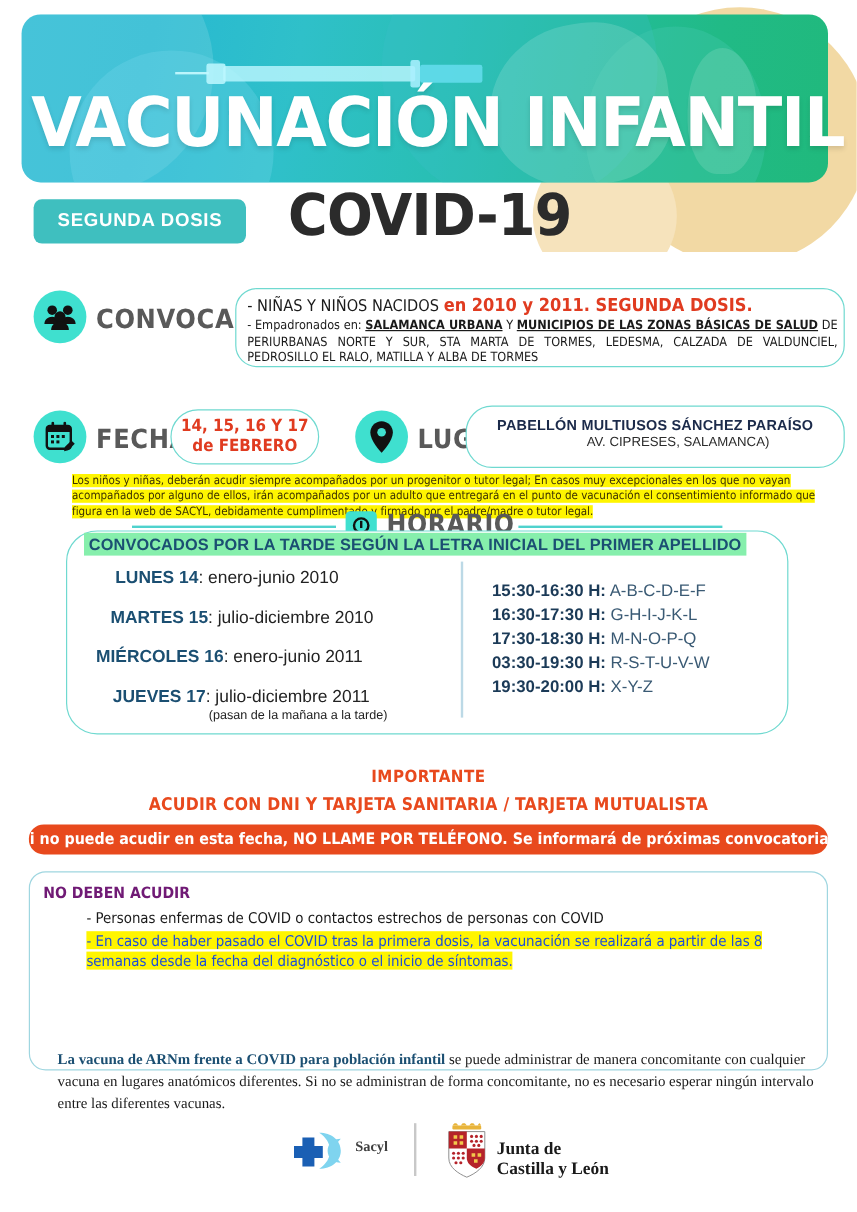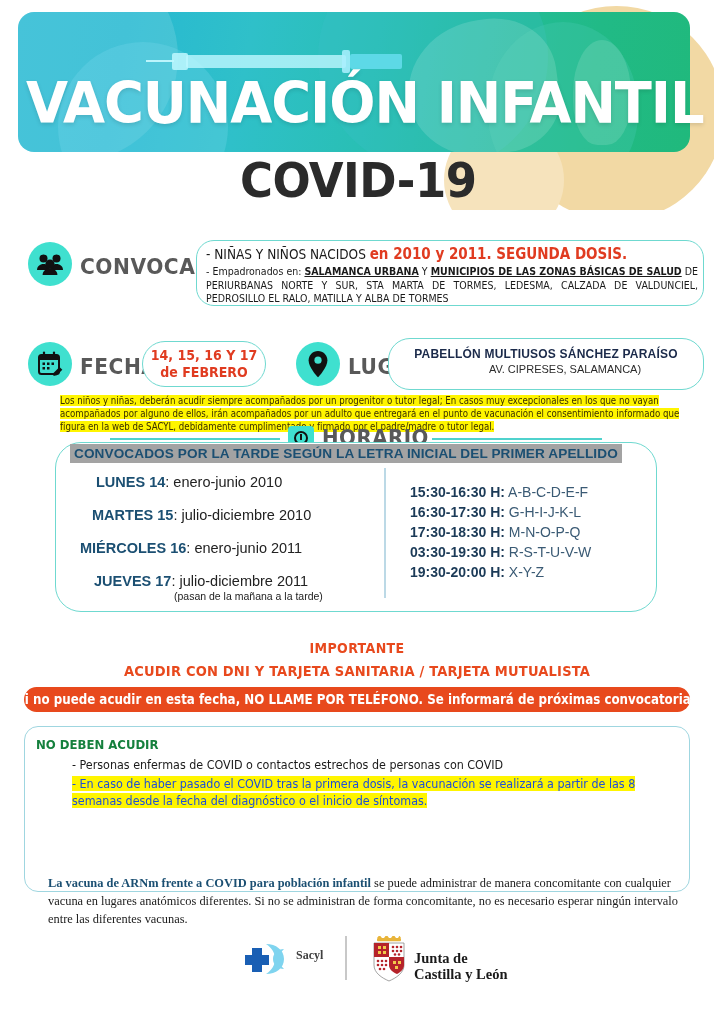"SEGUNDA DOSIS" div.badge-dosis { html: none -> <div>SEGUNDA DOSIS</div> }
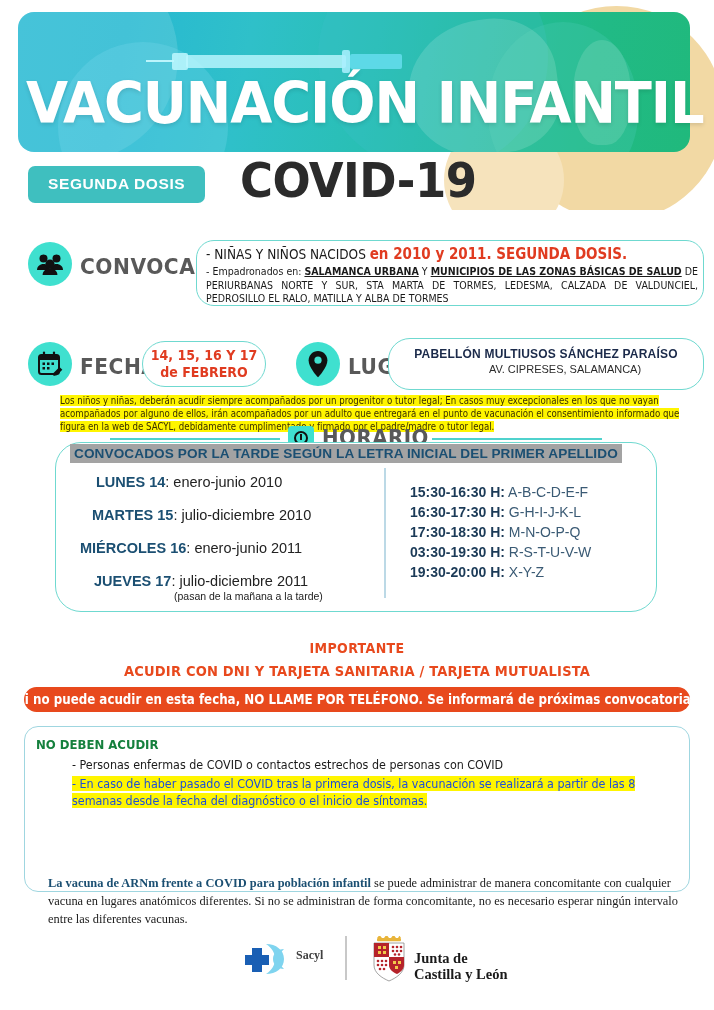"CONVOCADOS POR LA TARDE SEGÚN" .hor-banner { background: #a3a3a3 -> #86efac }
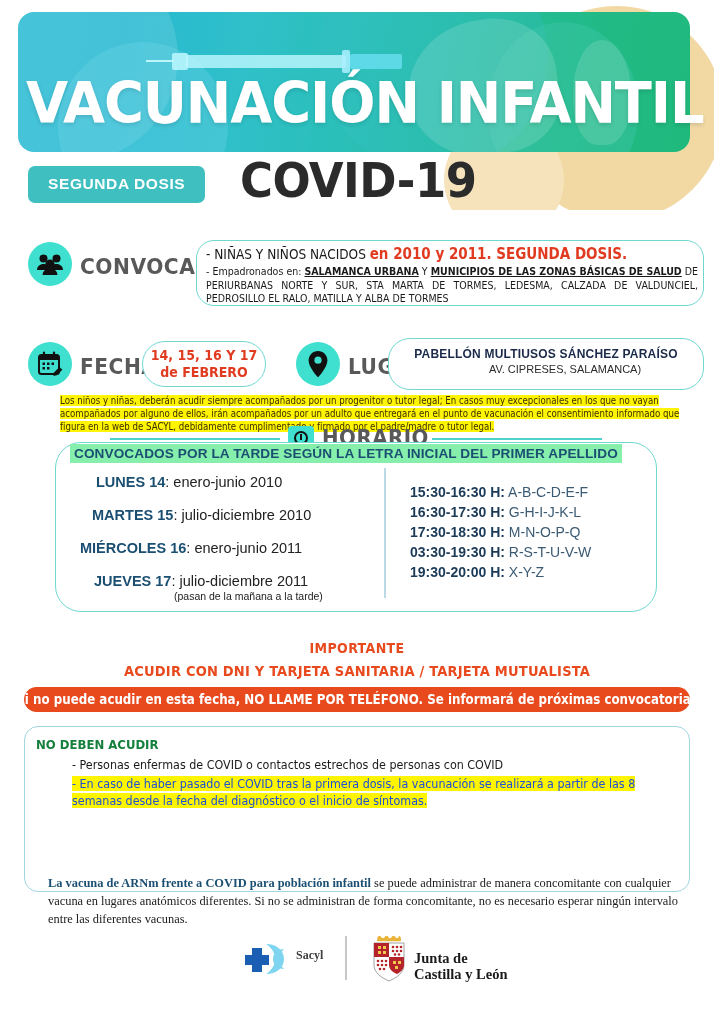"NO DEBEN ACUDIR" .na-title { color: #15803d -> #701a75 }
